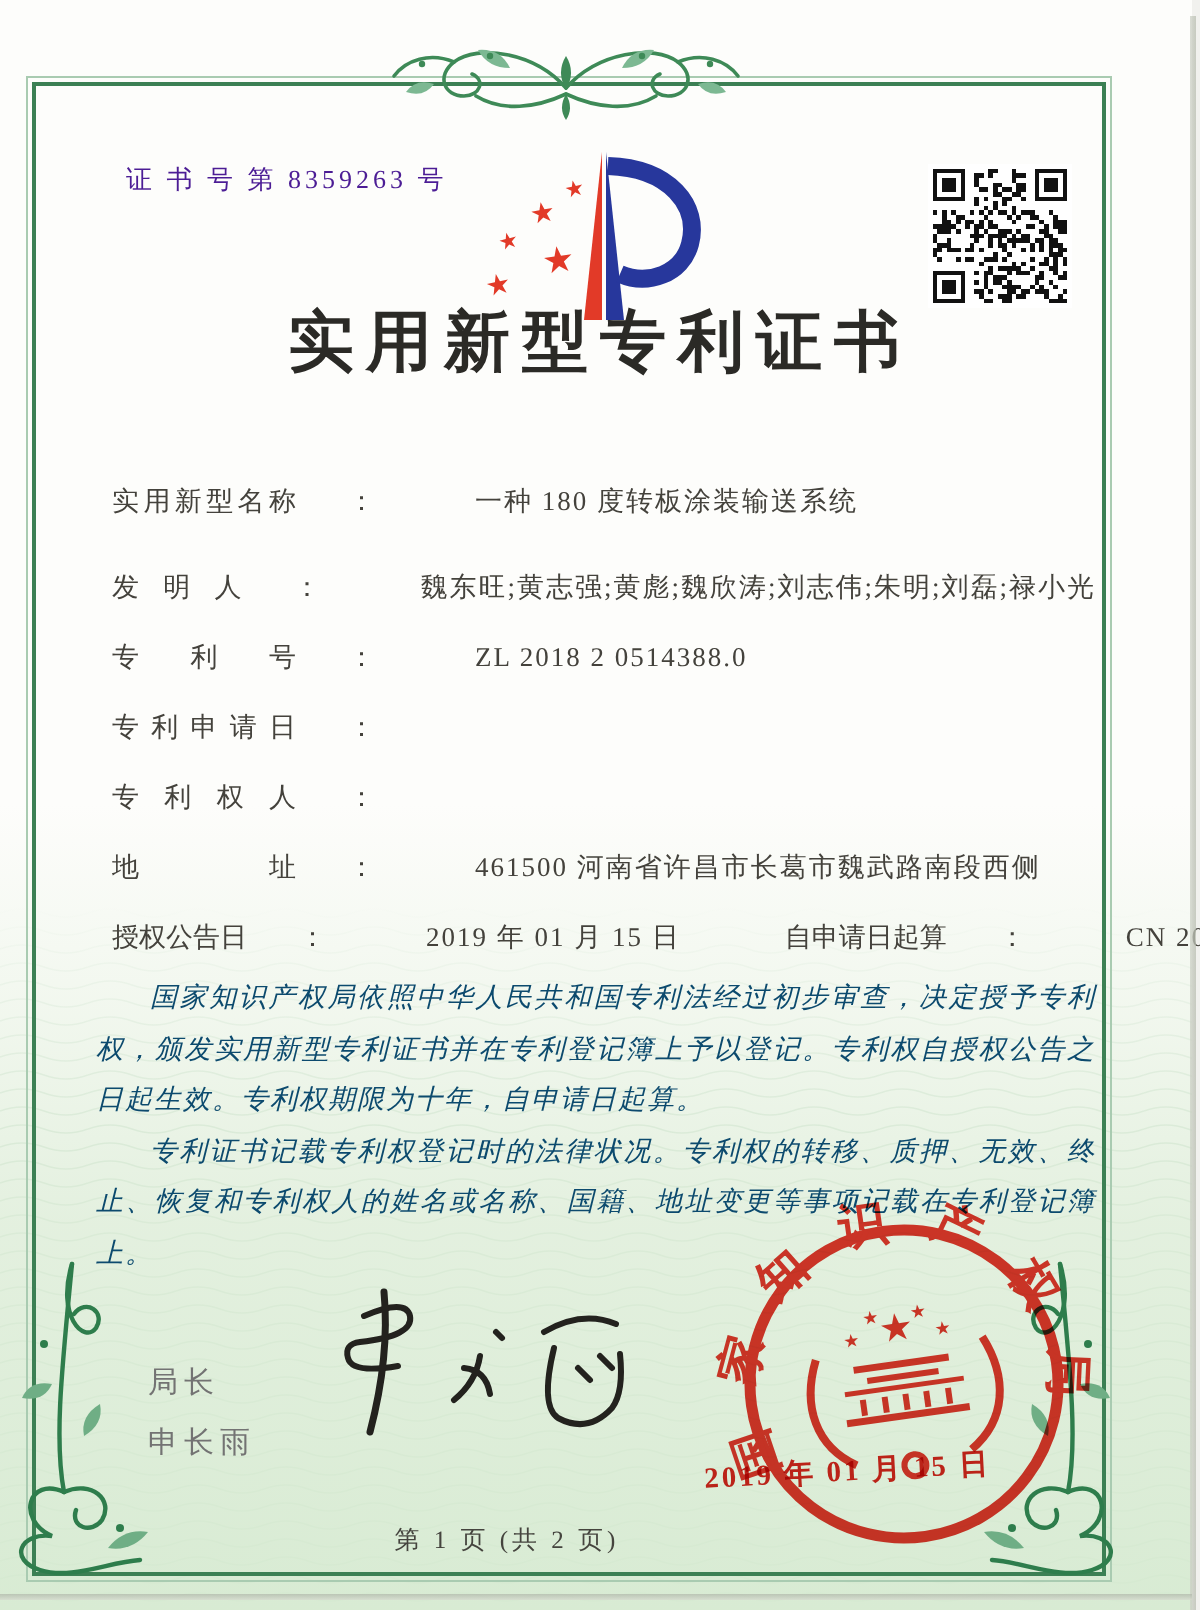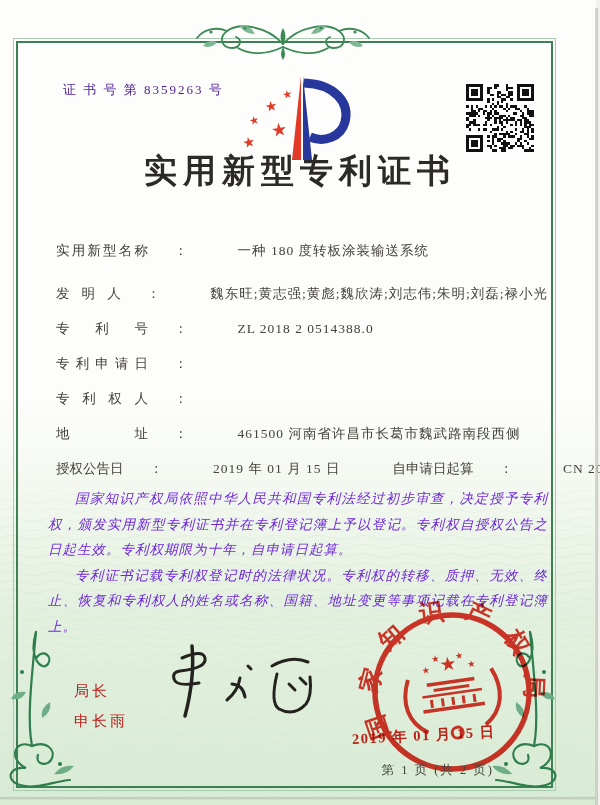"国家知识产权局依照中华人民共和国专利法经过初步审查，决定授予专利权，颁发实用新型" .body-text { color: #6d28d9 -> #0c4a6e }
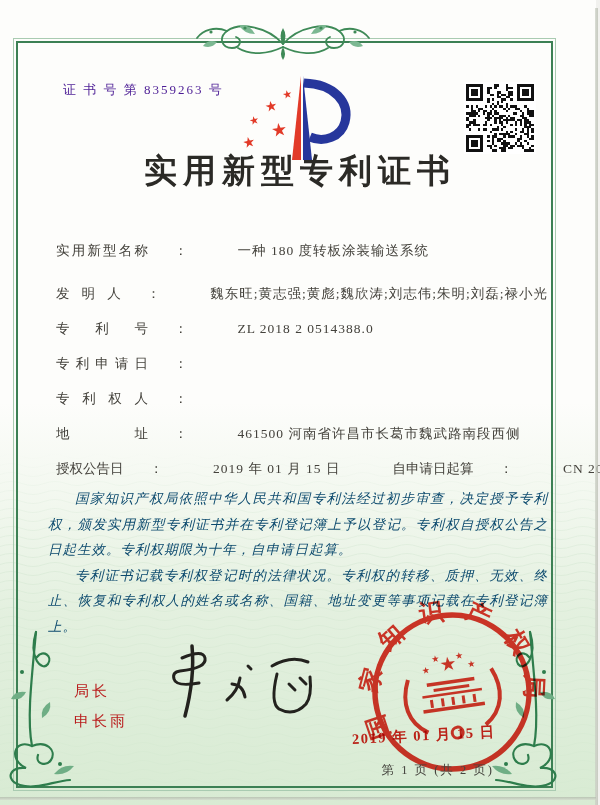"局长" .officer { color: #b91c1c -> #737373 }
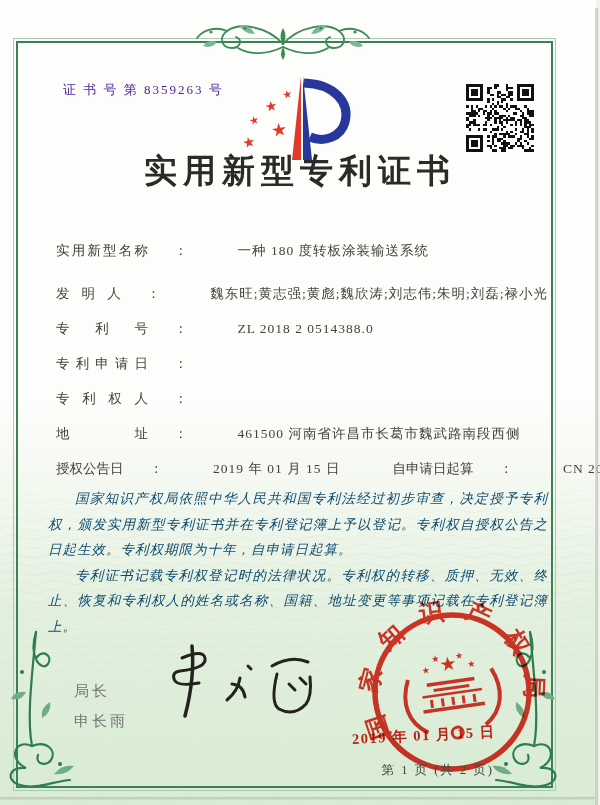"第 1 页 (共 2" .page-footer { text-align: right -> center }
